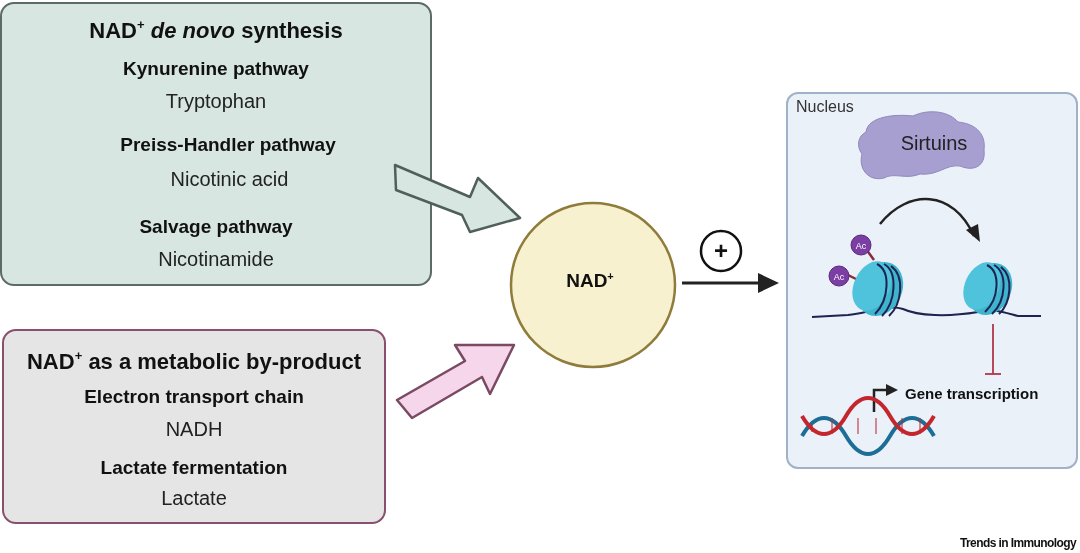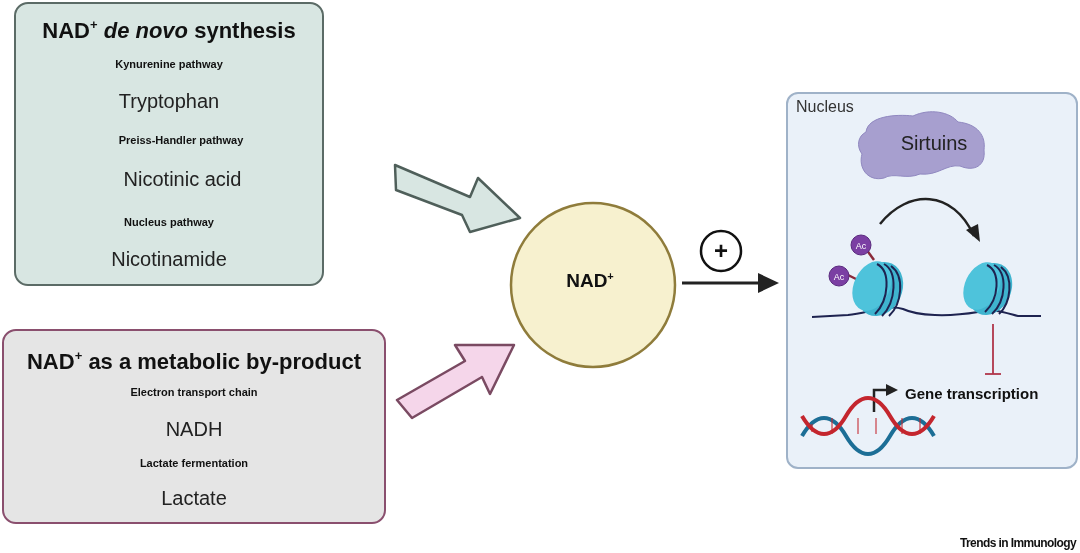"NAD+ de novo synthesis" #denovo { left: 14px -> 0; width: 310px -> 432px }
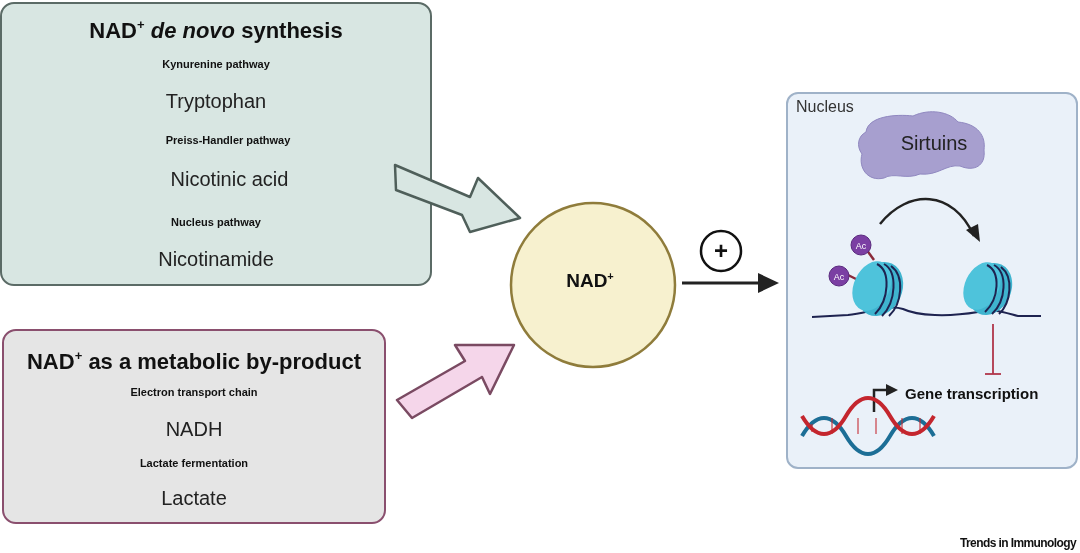"Kynurenine pathway" .sub { font-size: 11px -> 19px }
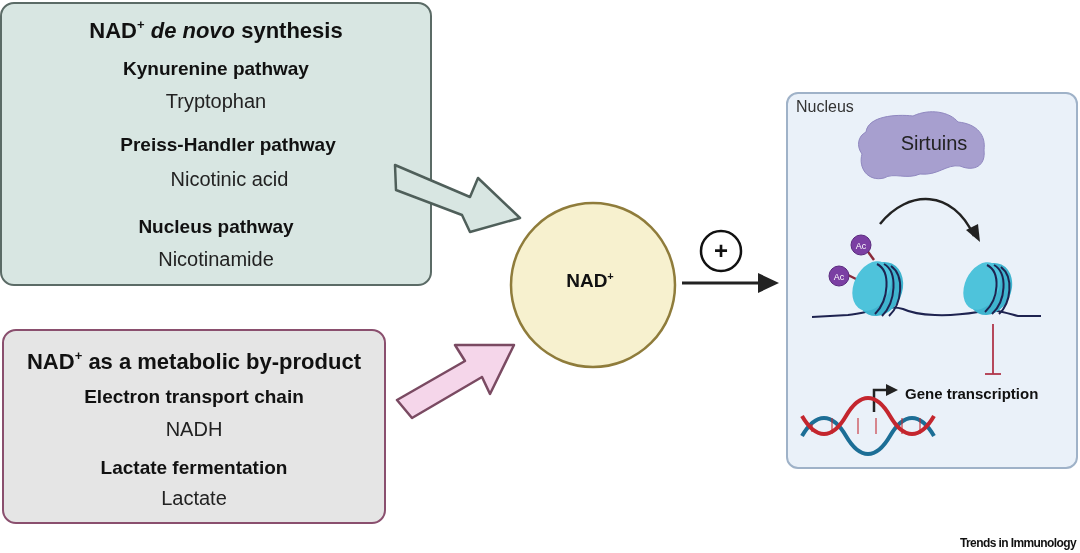"Nucleus pathway" div.sub { text: Nucleus -> Salvage }
